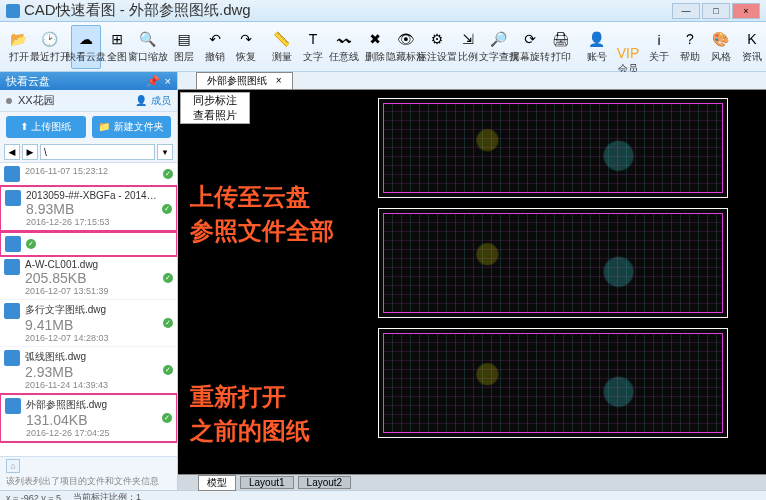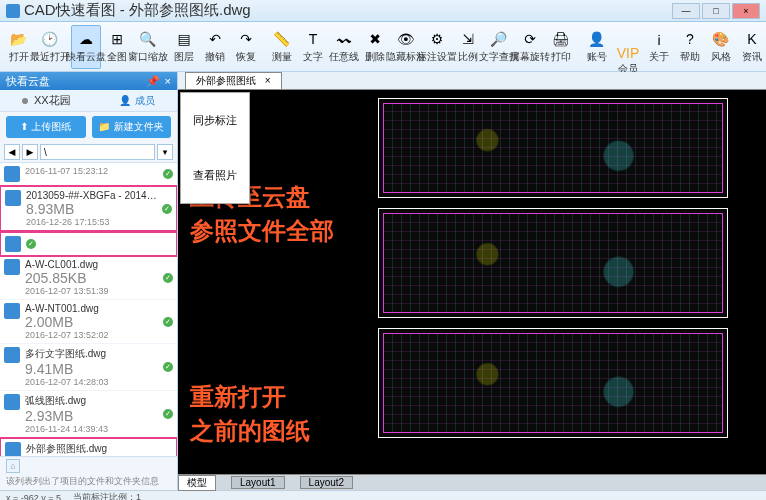"外部参照图纸 ×" .tab { margin-left: 7px -> 18px }
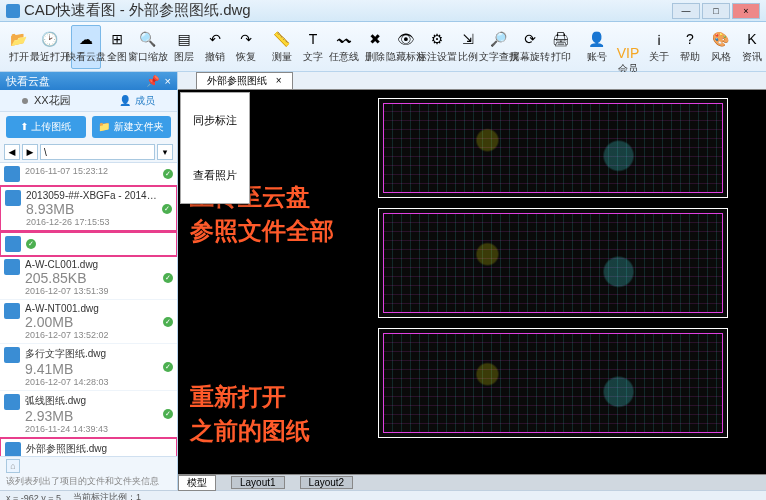"XX花园" .project-row { padding: 0 22px -> 0 6px }
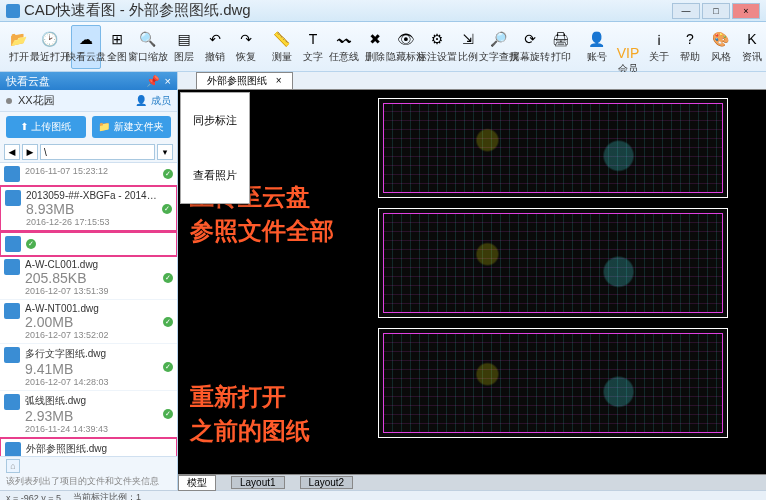"同步标注" .context-menu div { padding: 20px 12px -> 0 12px }
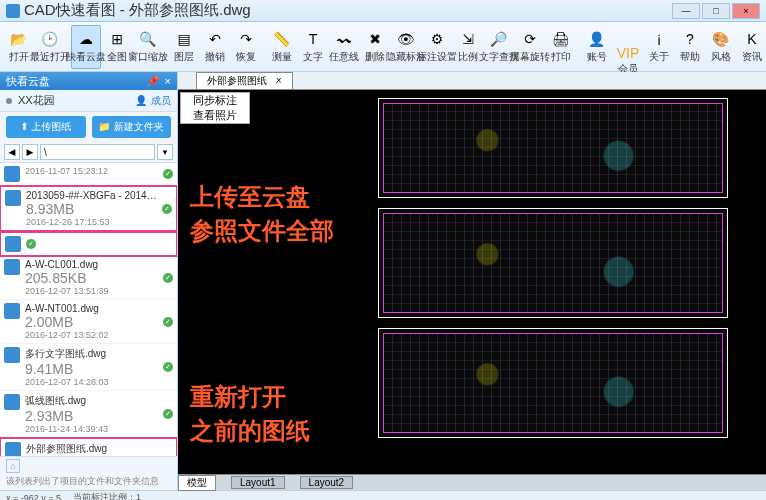"A-W-NT001.dwg" div.file-item { html: <div> <div></div> <div> <div>A-W-NT001.dwg</div> <div>2.00MB</div> <div>2016-12-07 13:52:02</div> </div> <div>✓</div> </div> -> none }
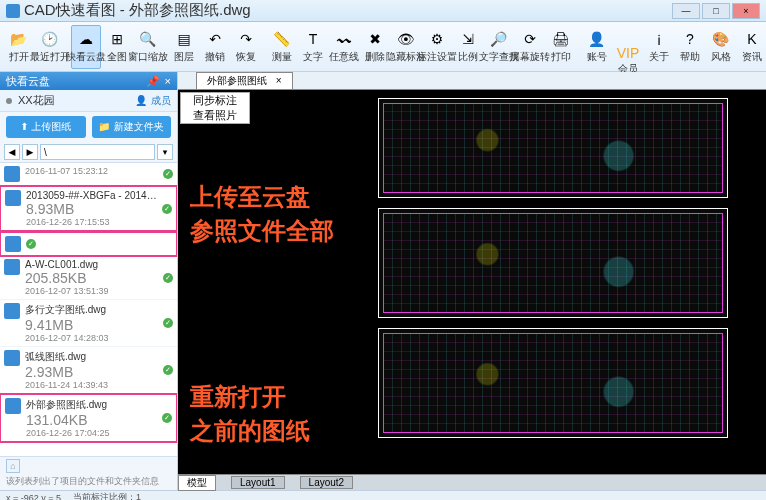"模型" .bottom-tabs { gap: 15px -> 4px; padding-left: none -> 20px }
